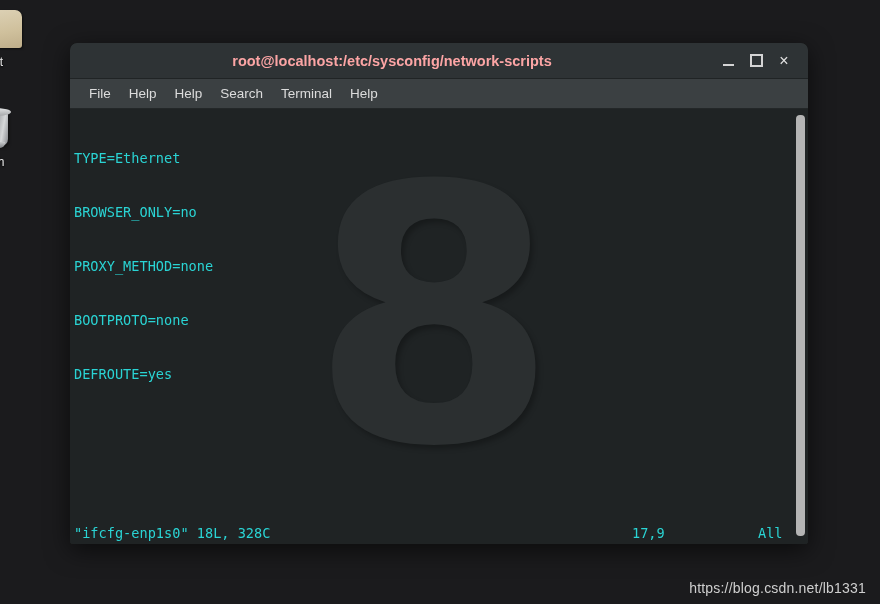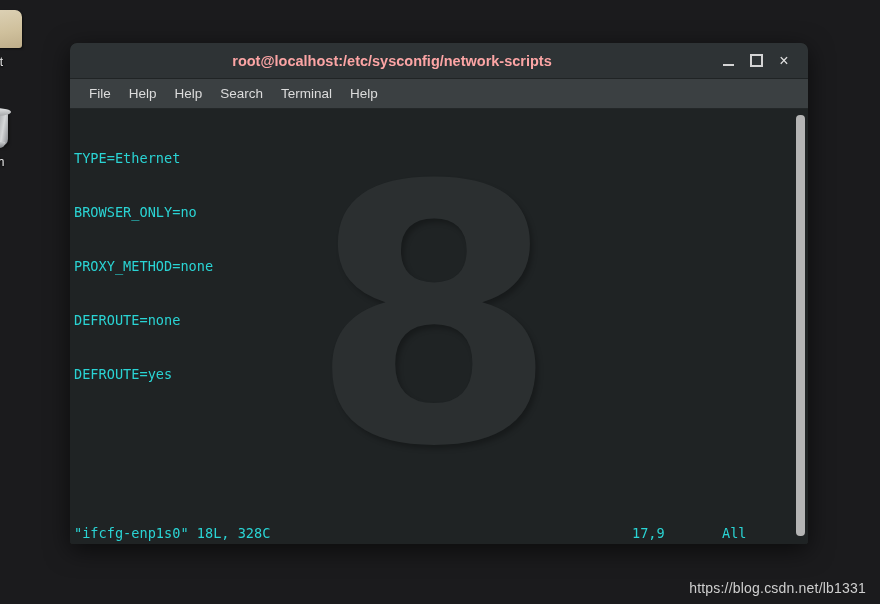"DEFROUTE=none" div.term-line { text: DEFROUTE -> BOOTPROTO }
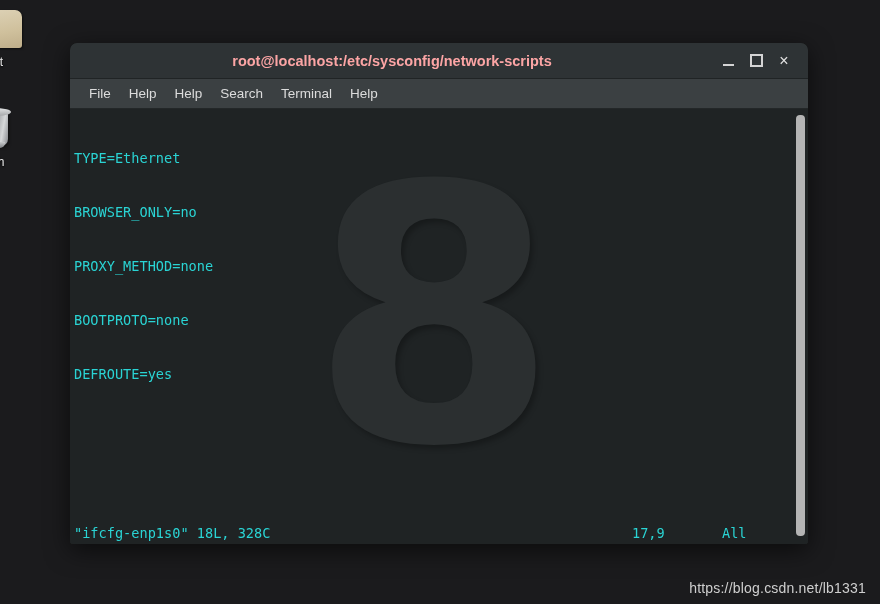"All" #status-scope { left: 652px -> 688px }
